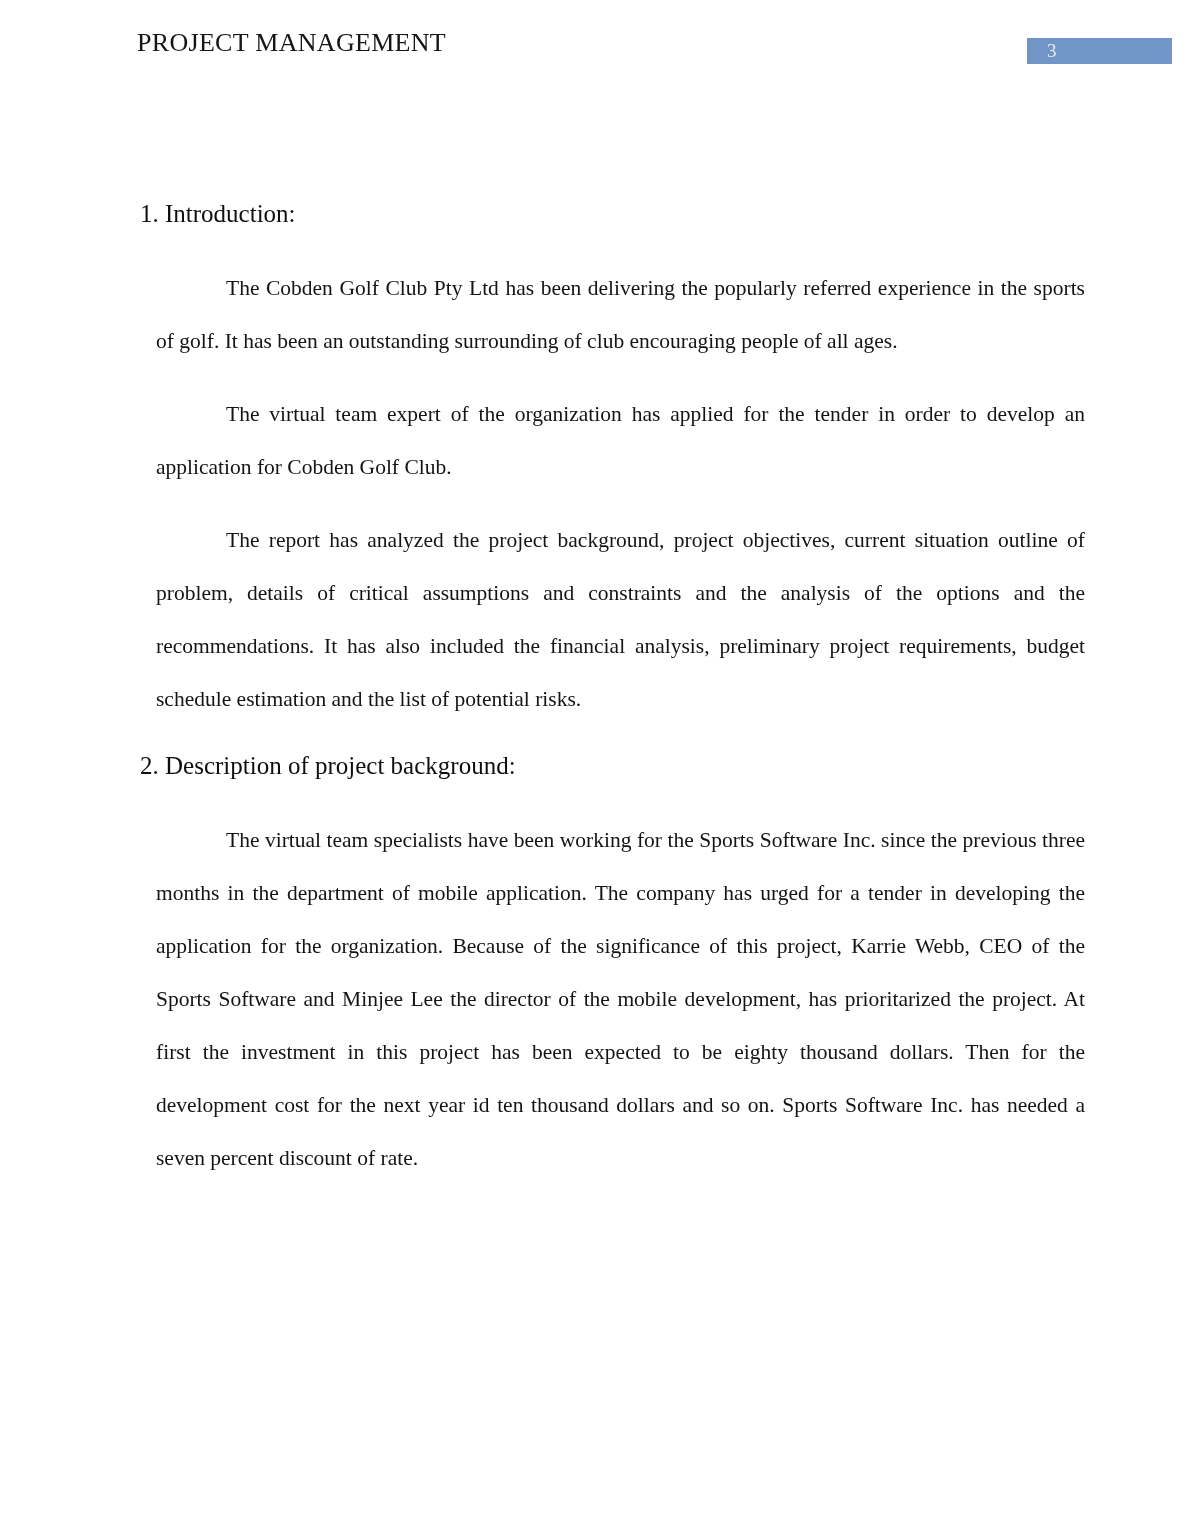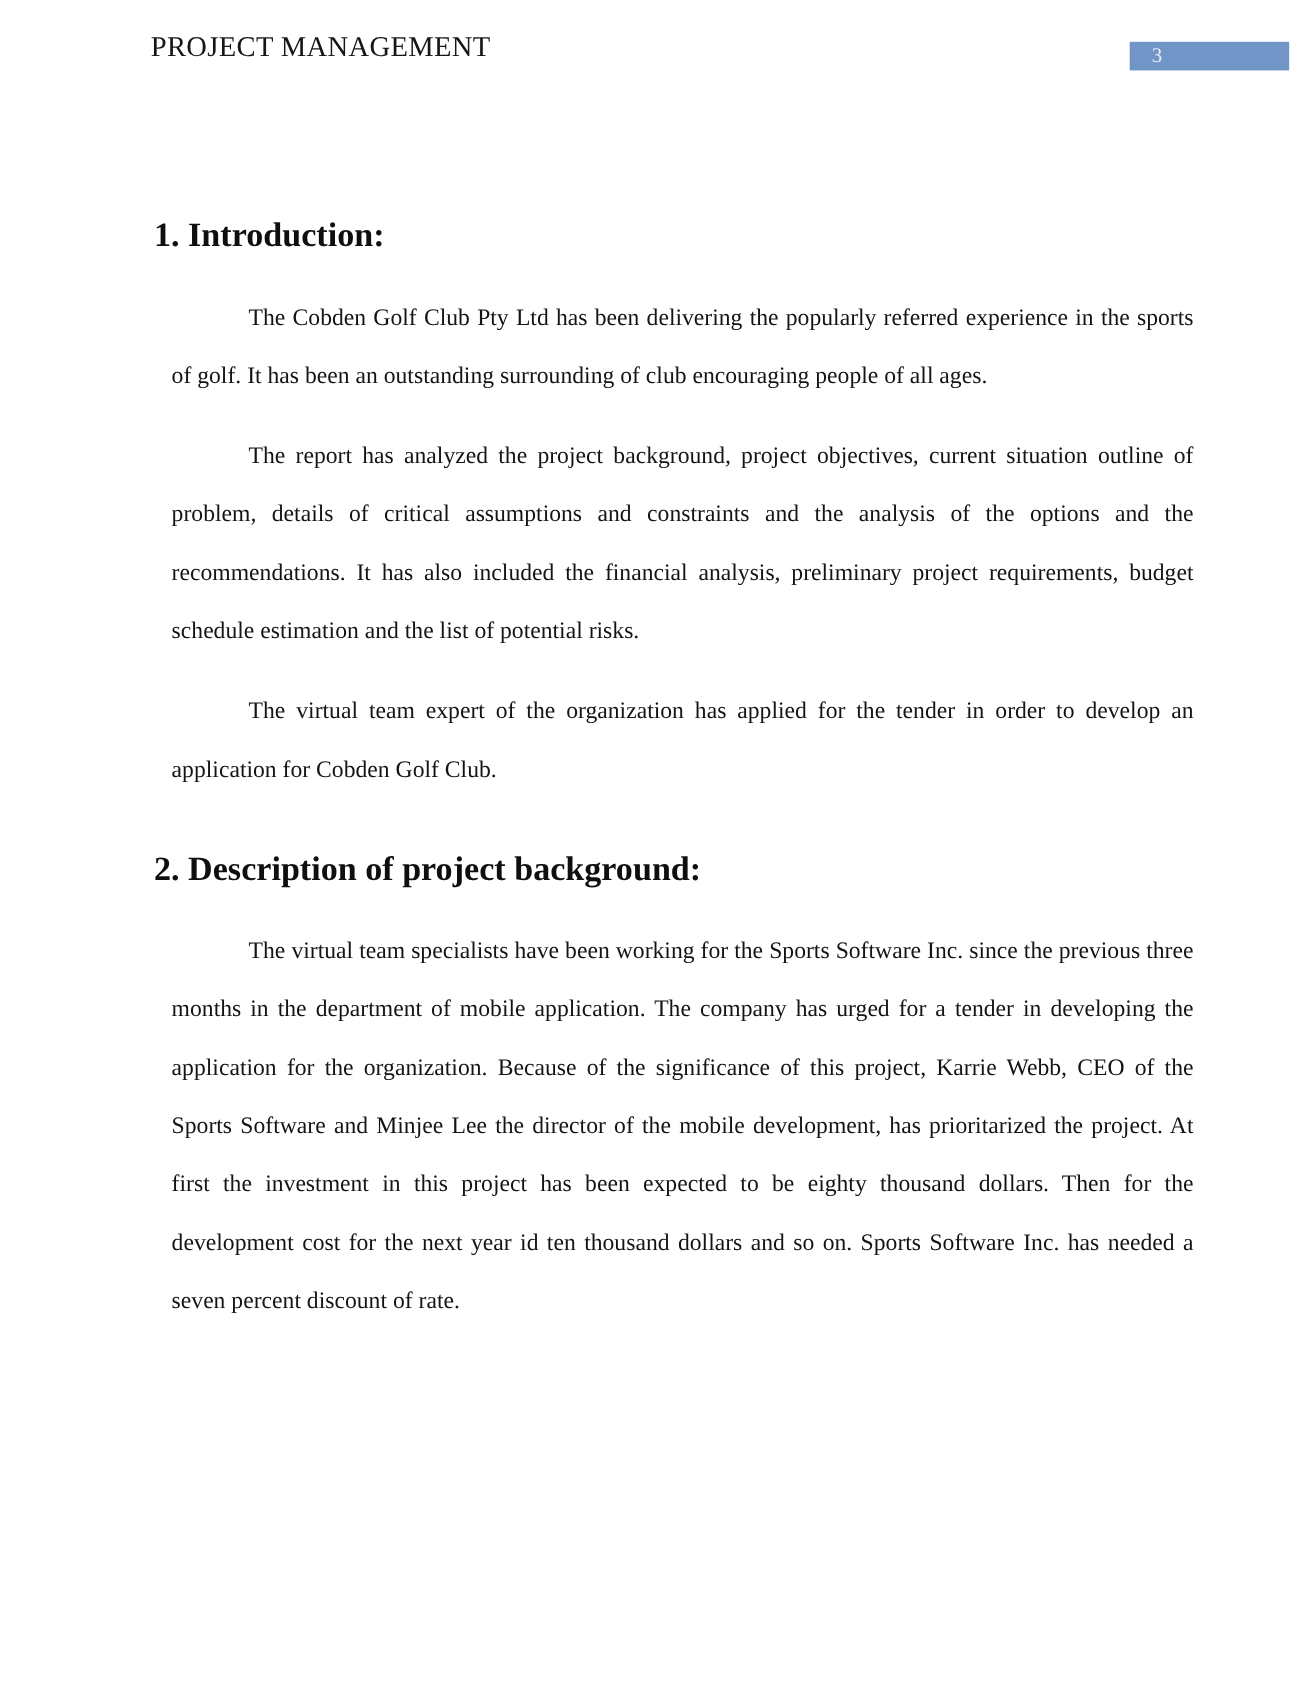"1. Introduction:" .section-heading { font-size: 31px -> 25px; font-weight: bold -> normal }
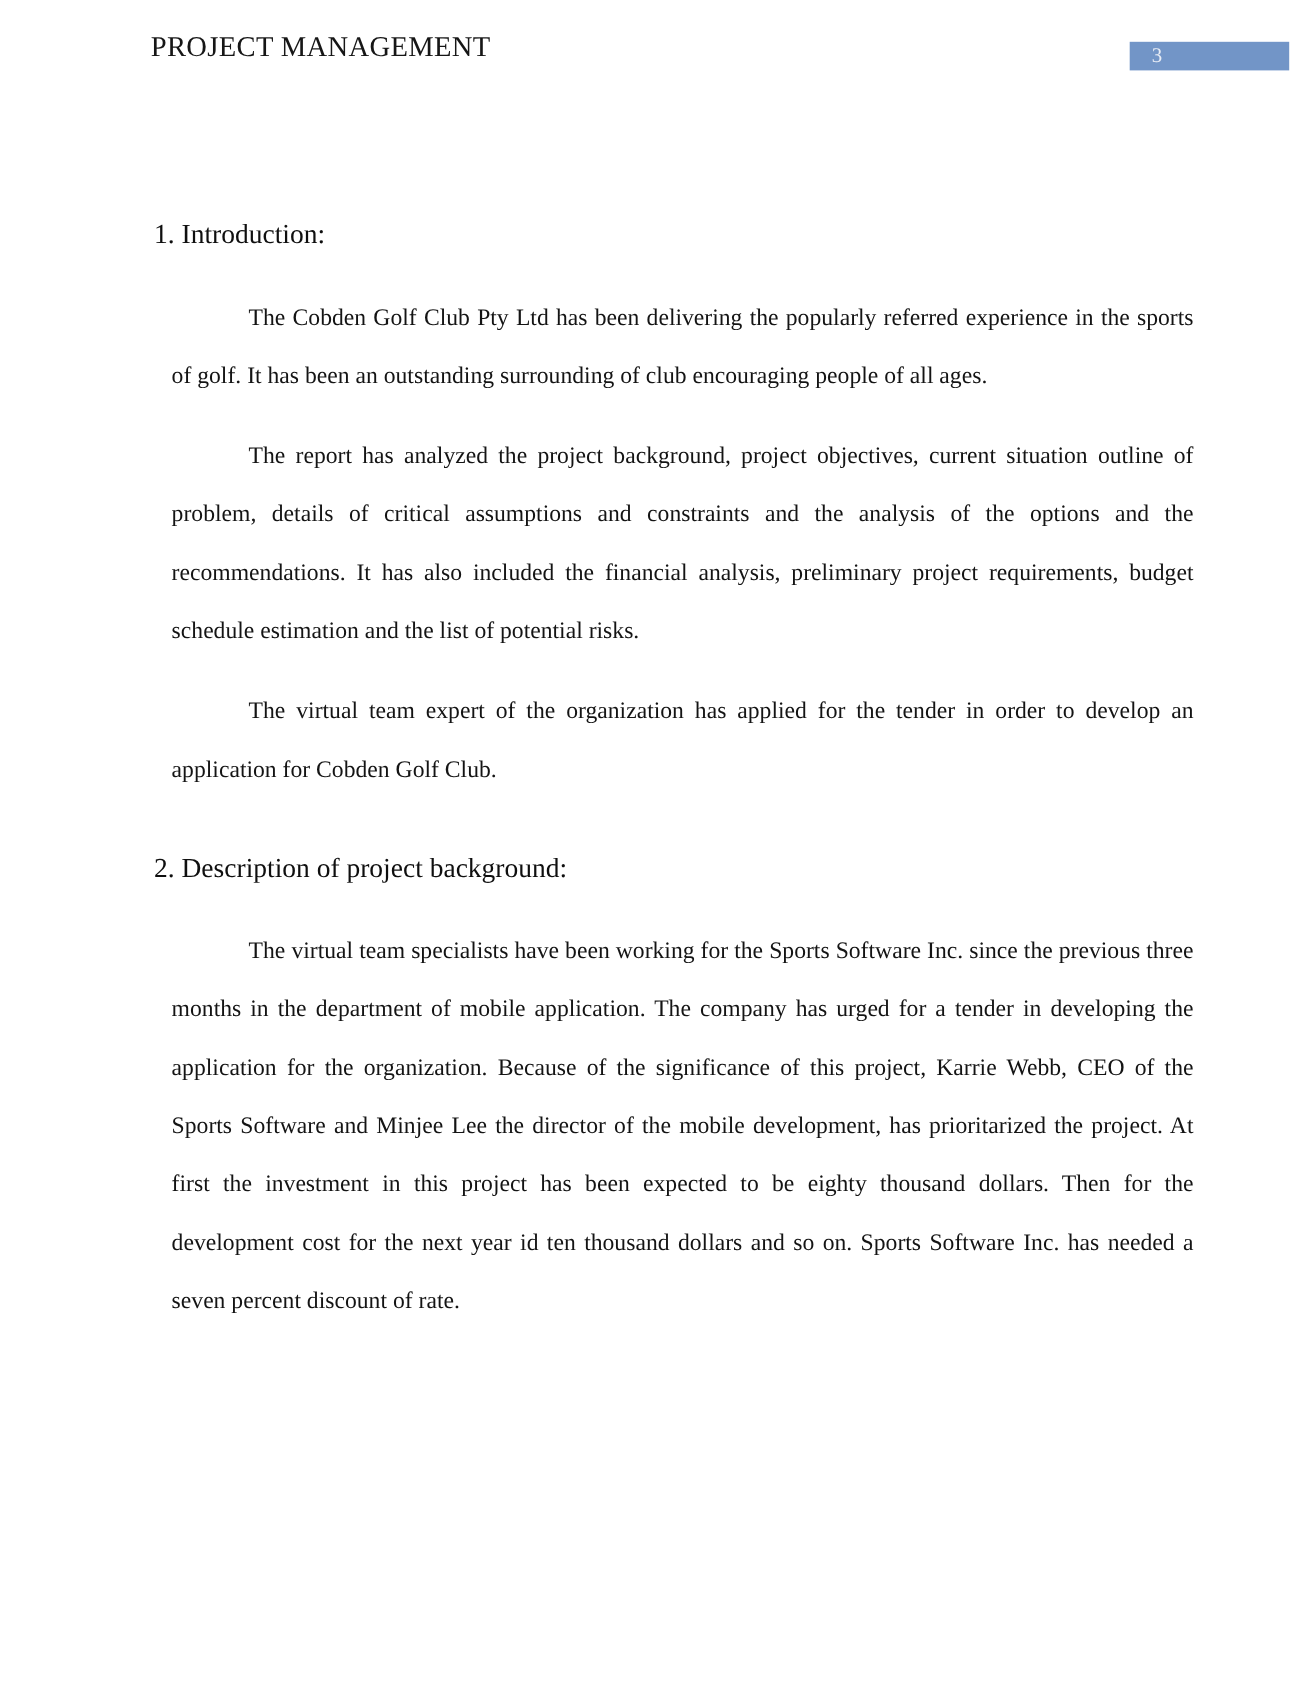"The report has analyzed the" p.para { order: before "The virtual team expert of" -> after "The virtual team expert of" }
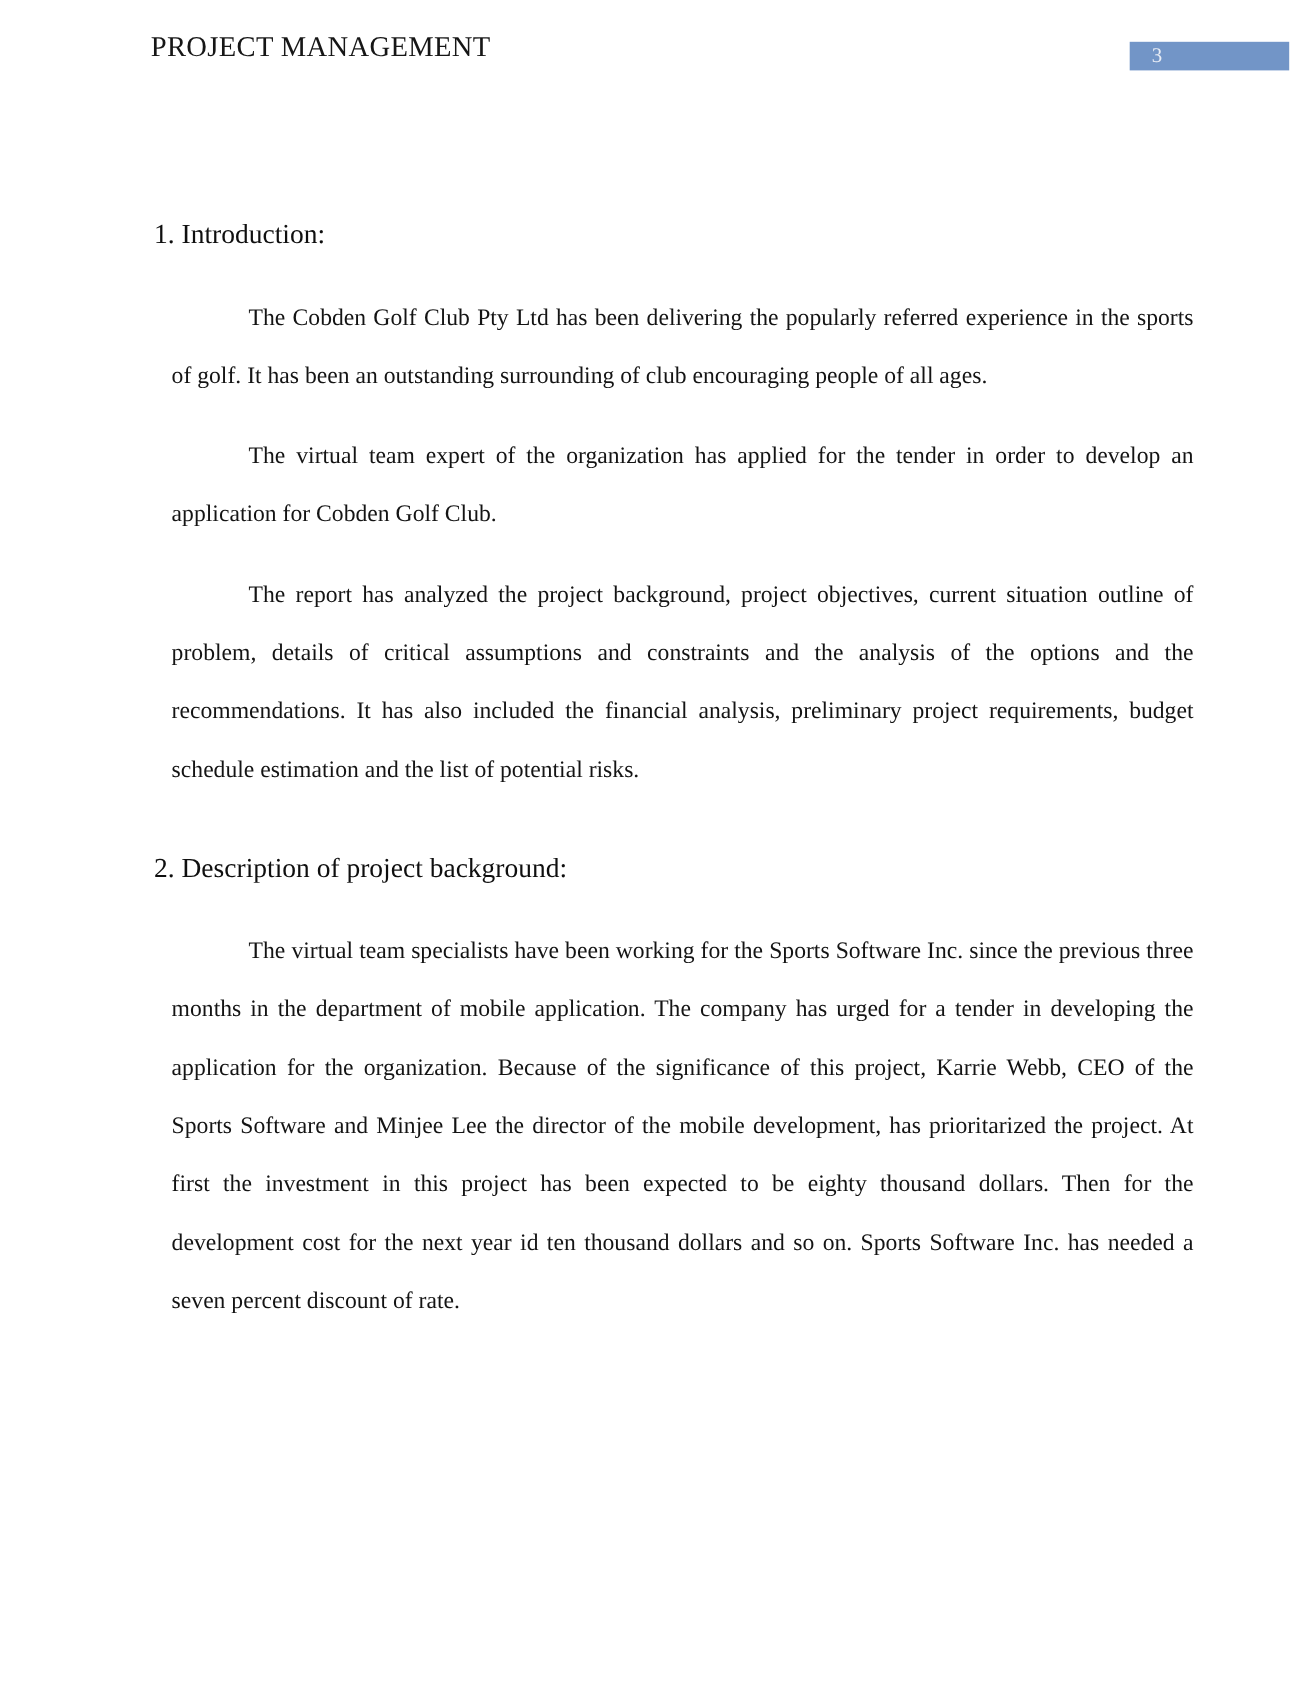"2. Description of project background:" .section-heading.second { margin-top: 48px -> 24px }
